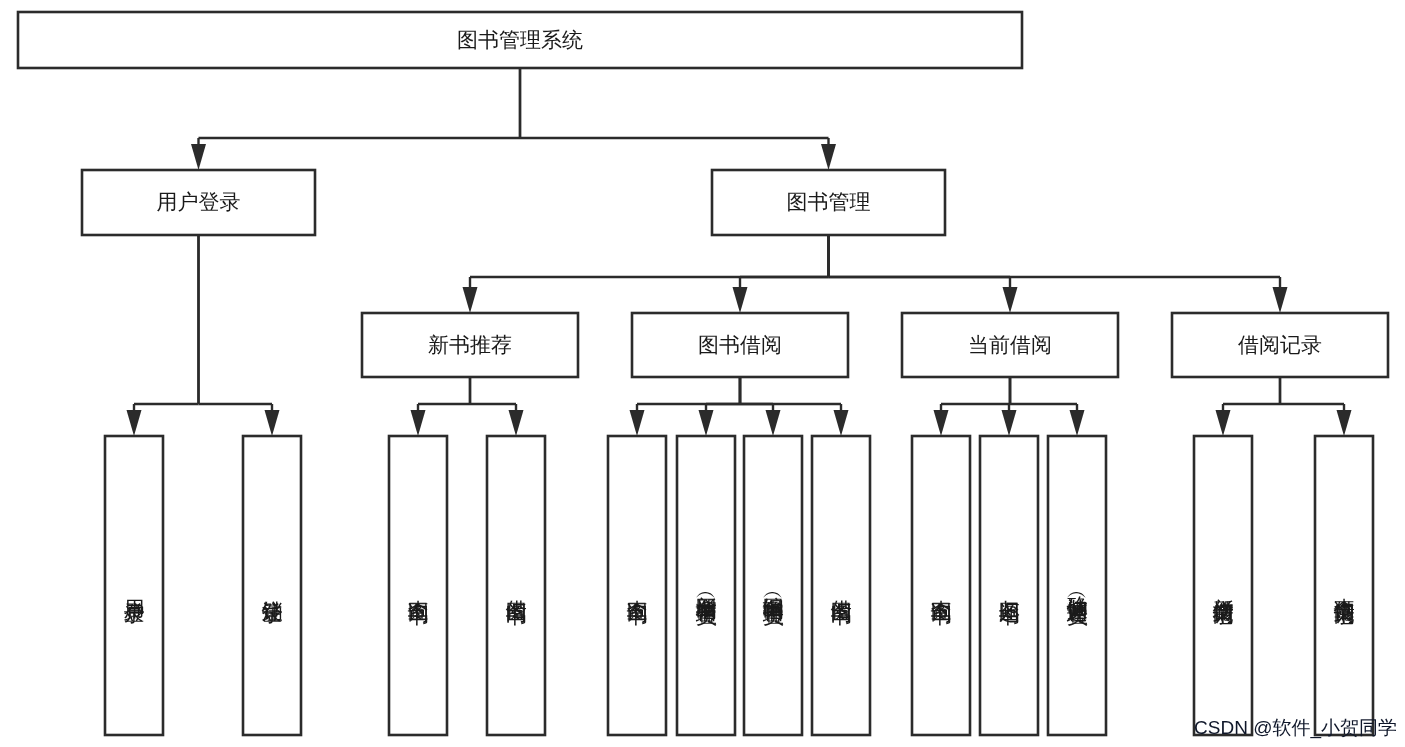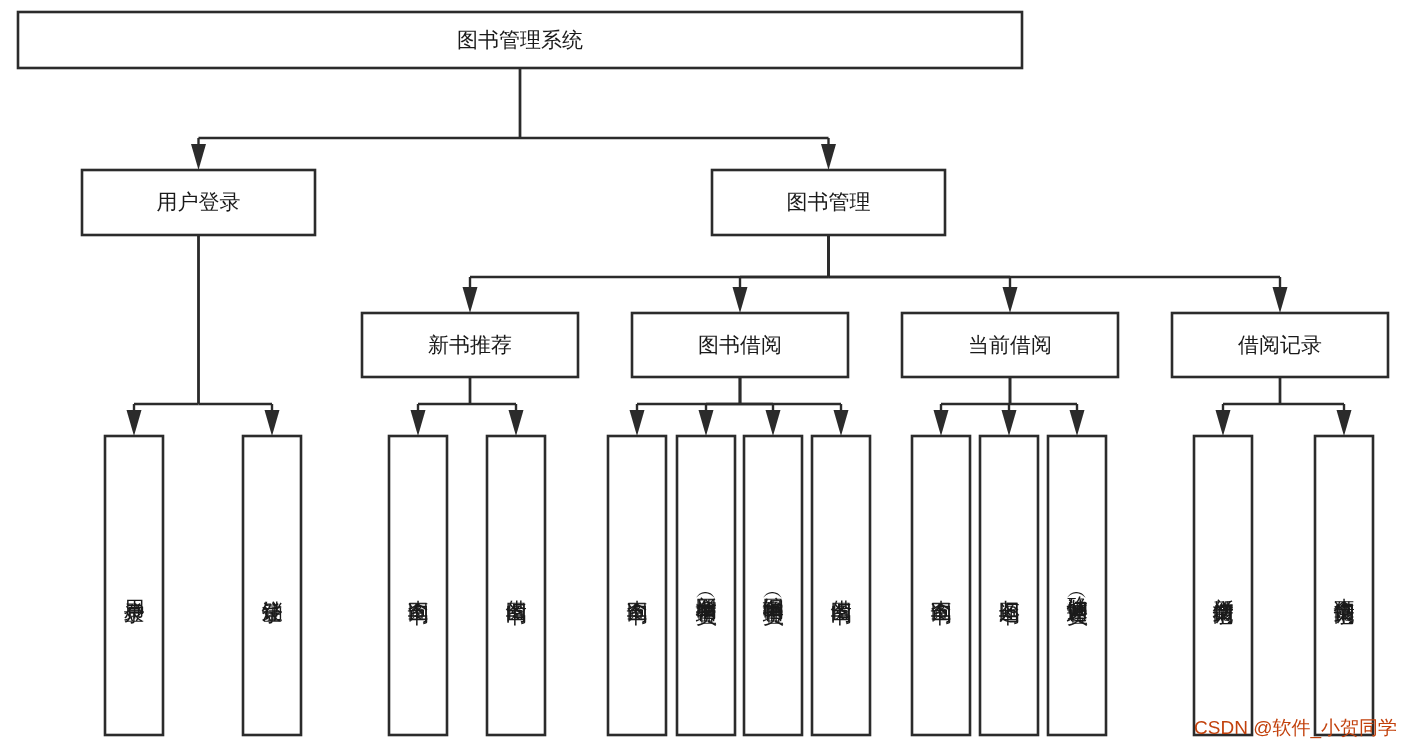"CSDN @软件_小贺同学" .watermark { color: #c2410c -> #0f172a }
